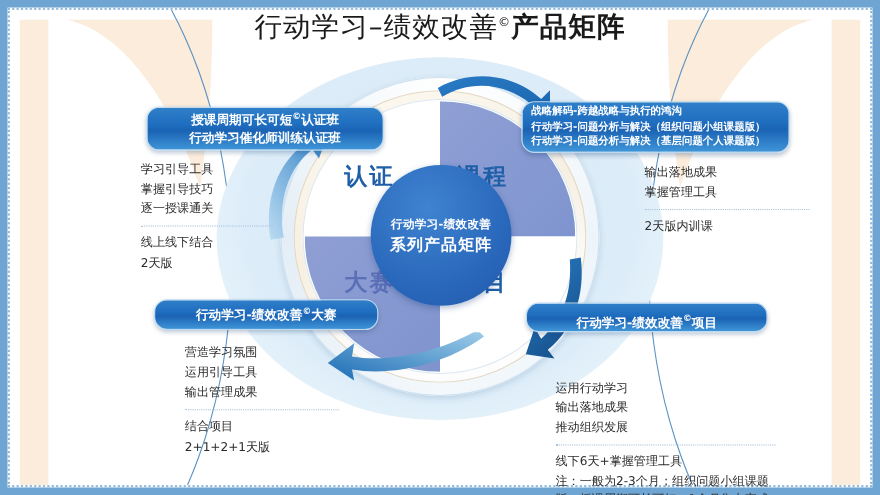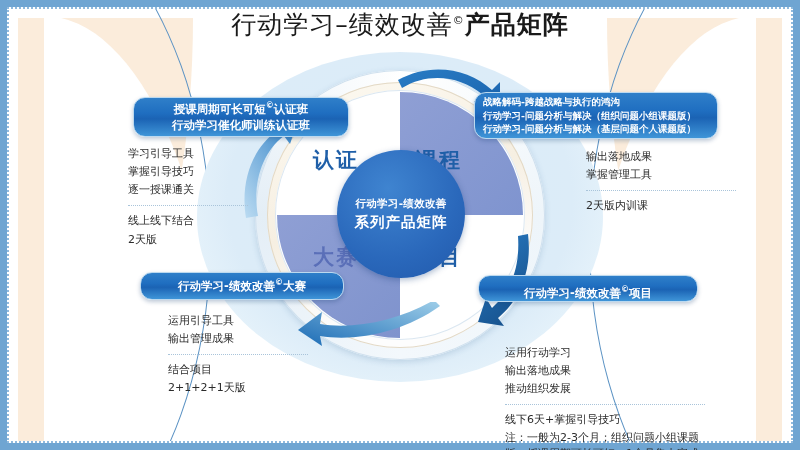"营造学习氛围" div.li { html: none -> <div>营造学习氛围</div> }
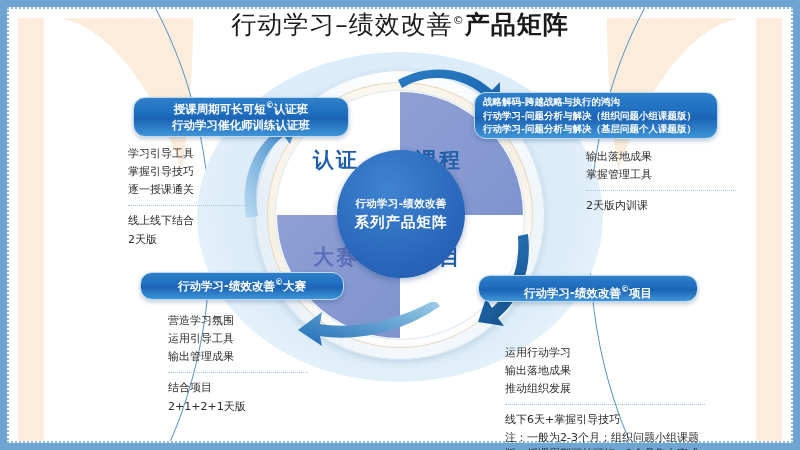"线下6天+掌握引导技巧" div.li { text: 引导技巧 -> 管理工具 }
